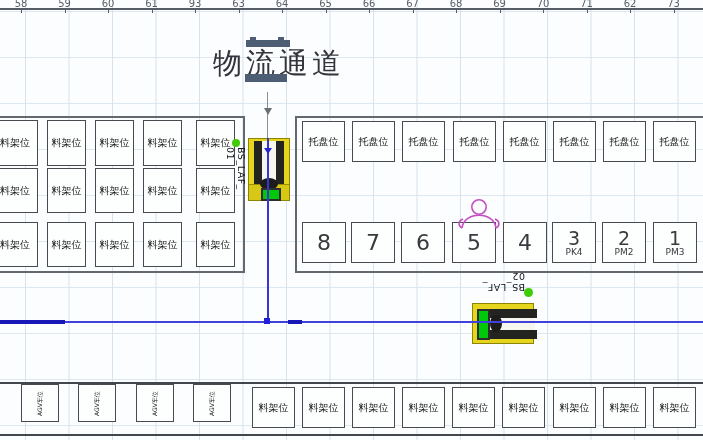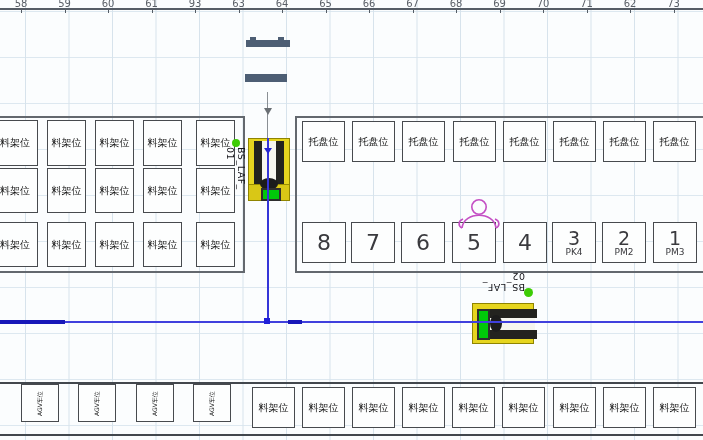"物流通道" div.title-wrap { html: none -> <div> <span>物流通道</span> </div> }
